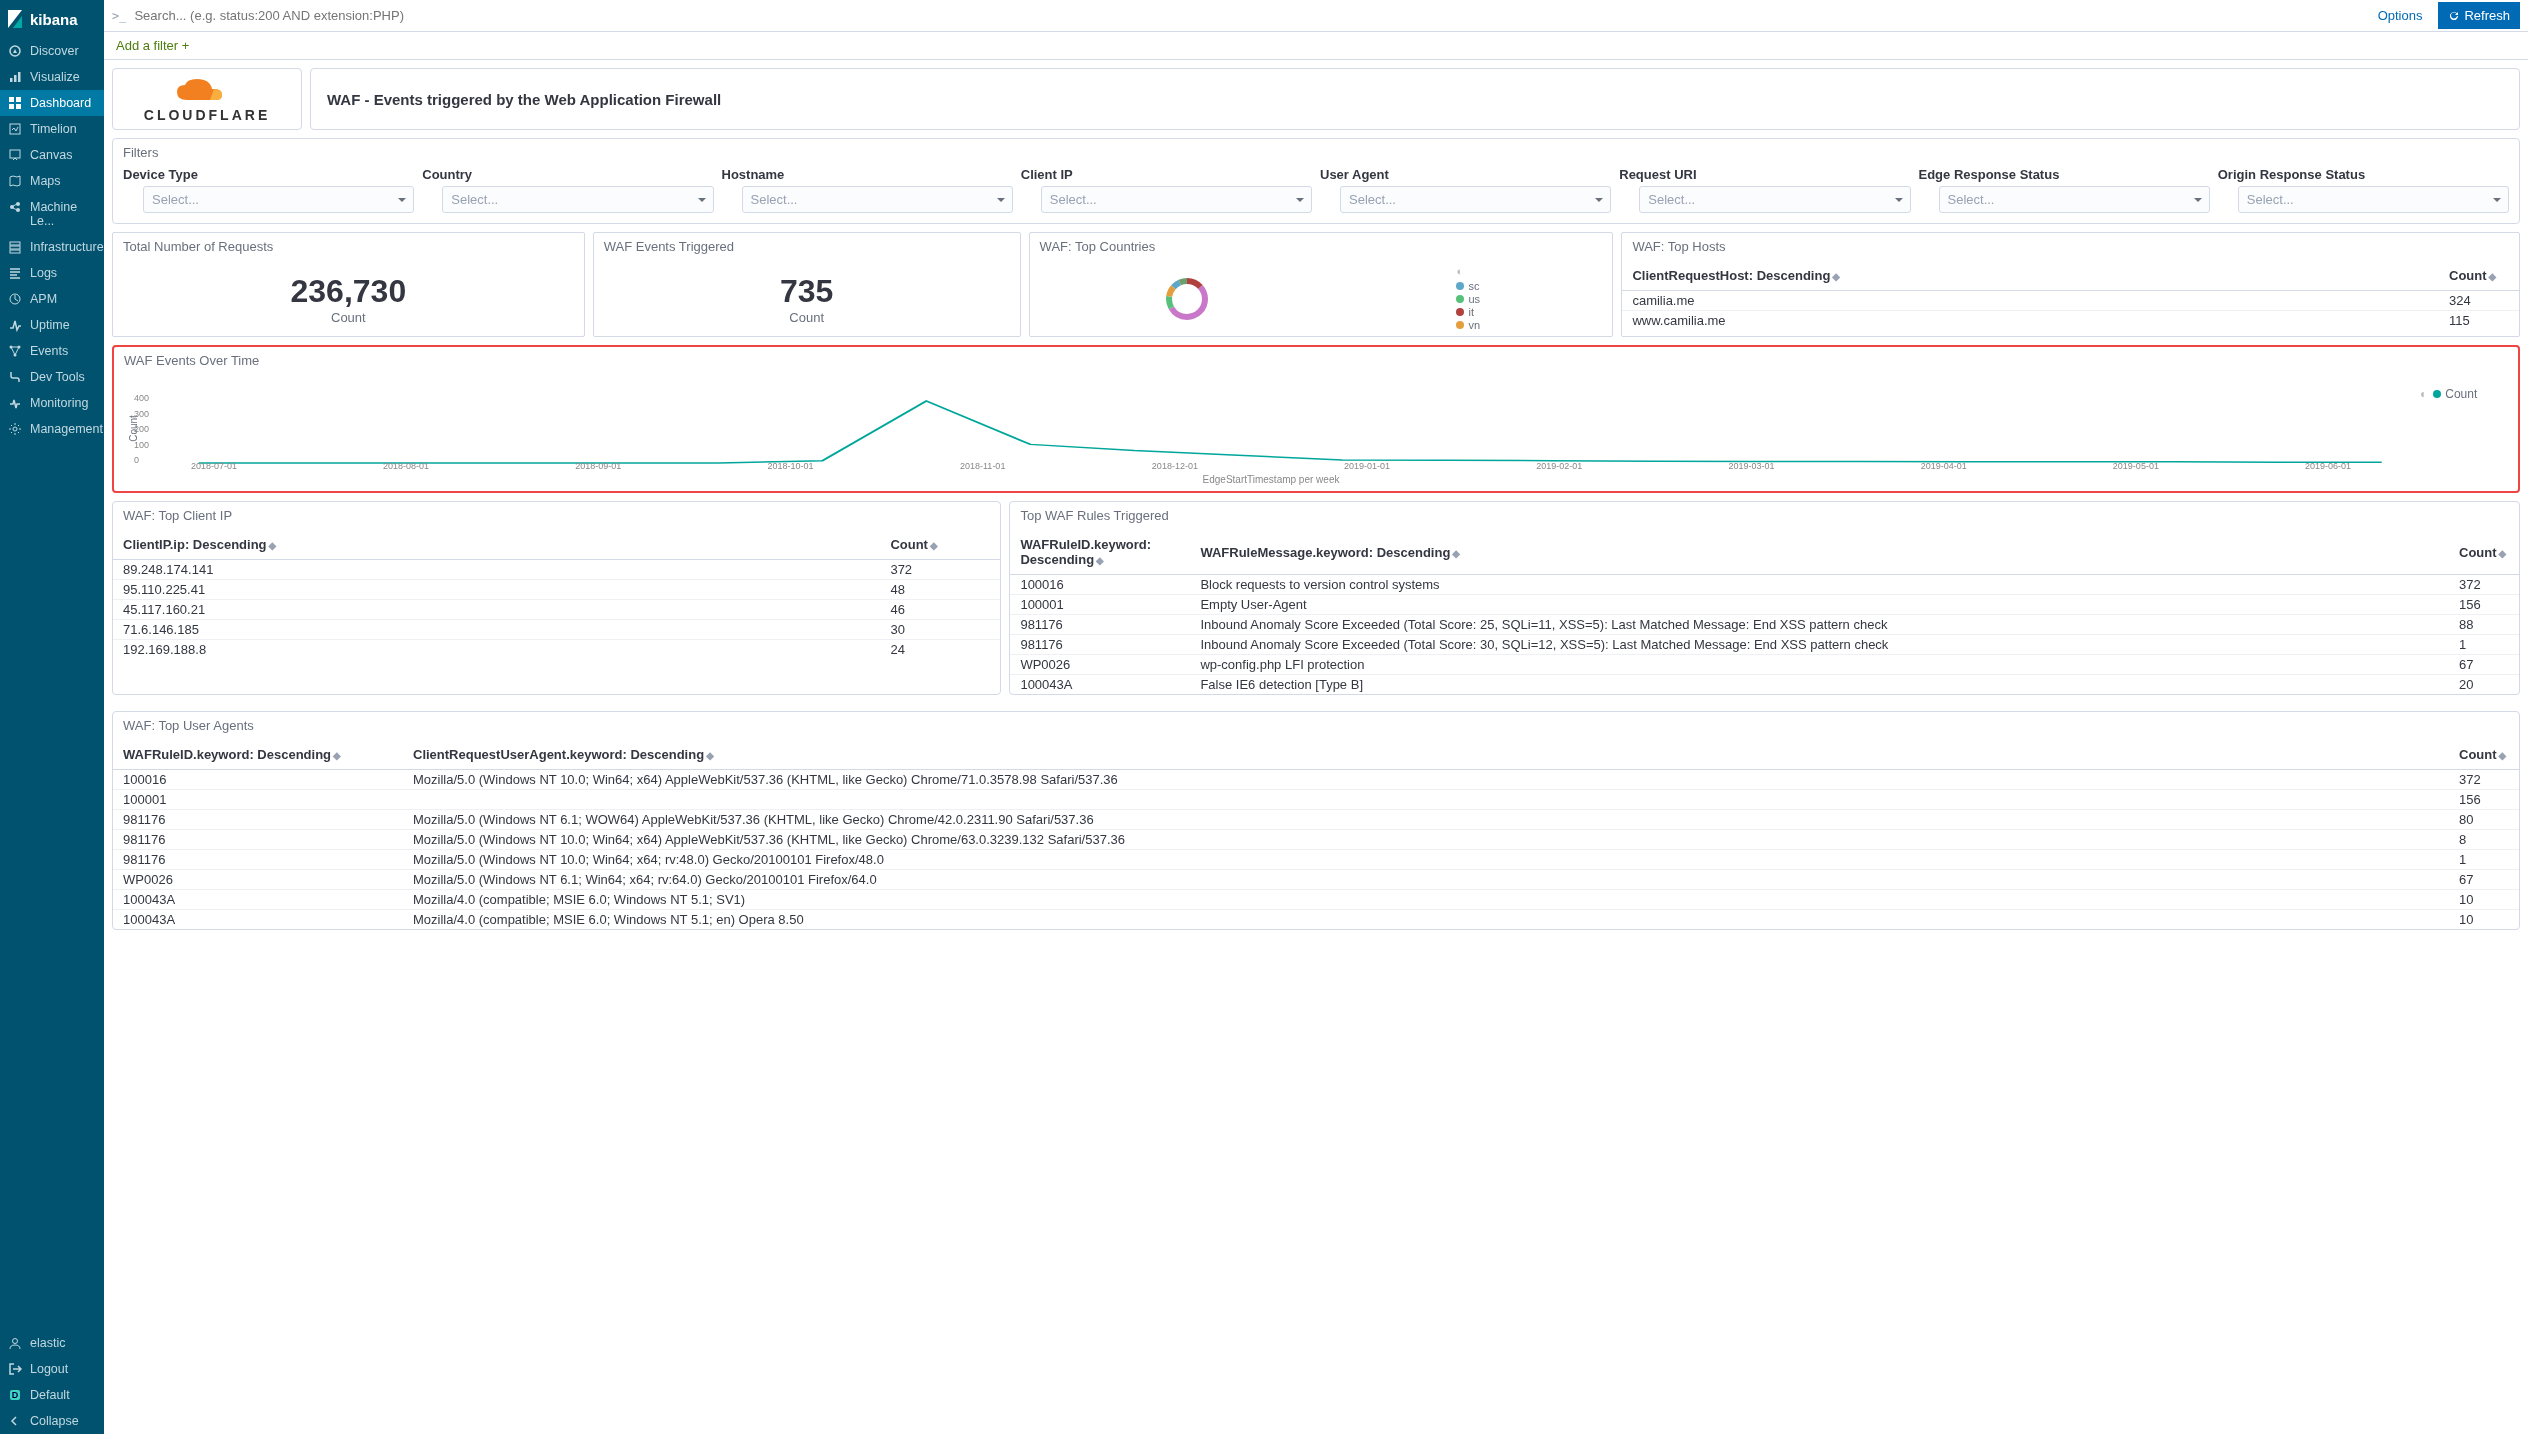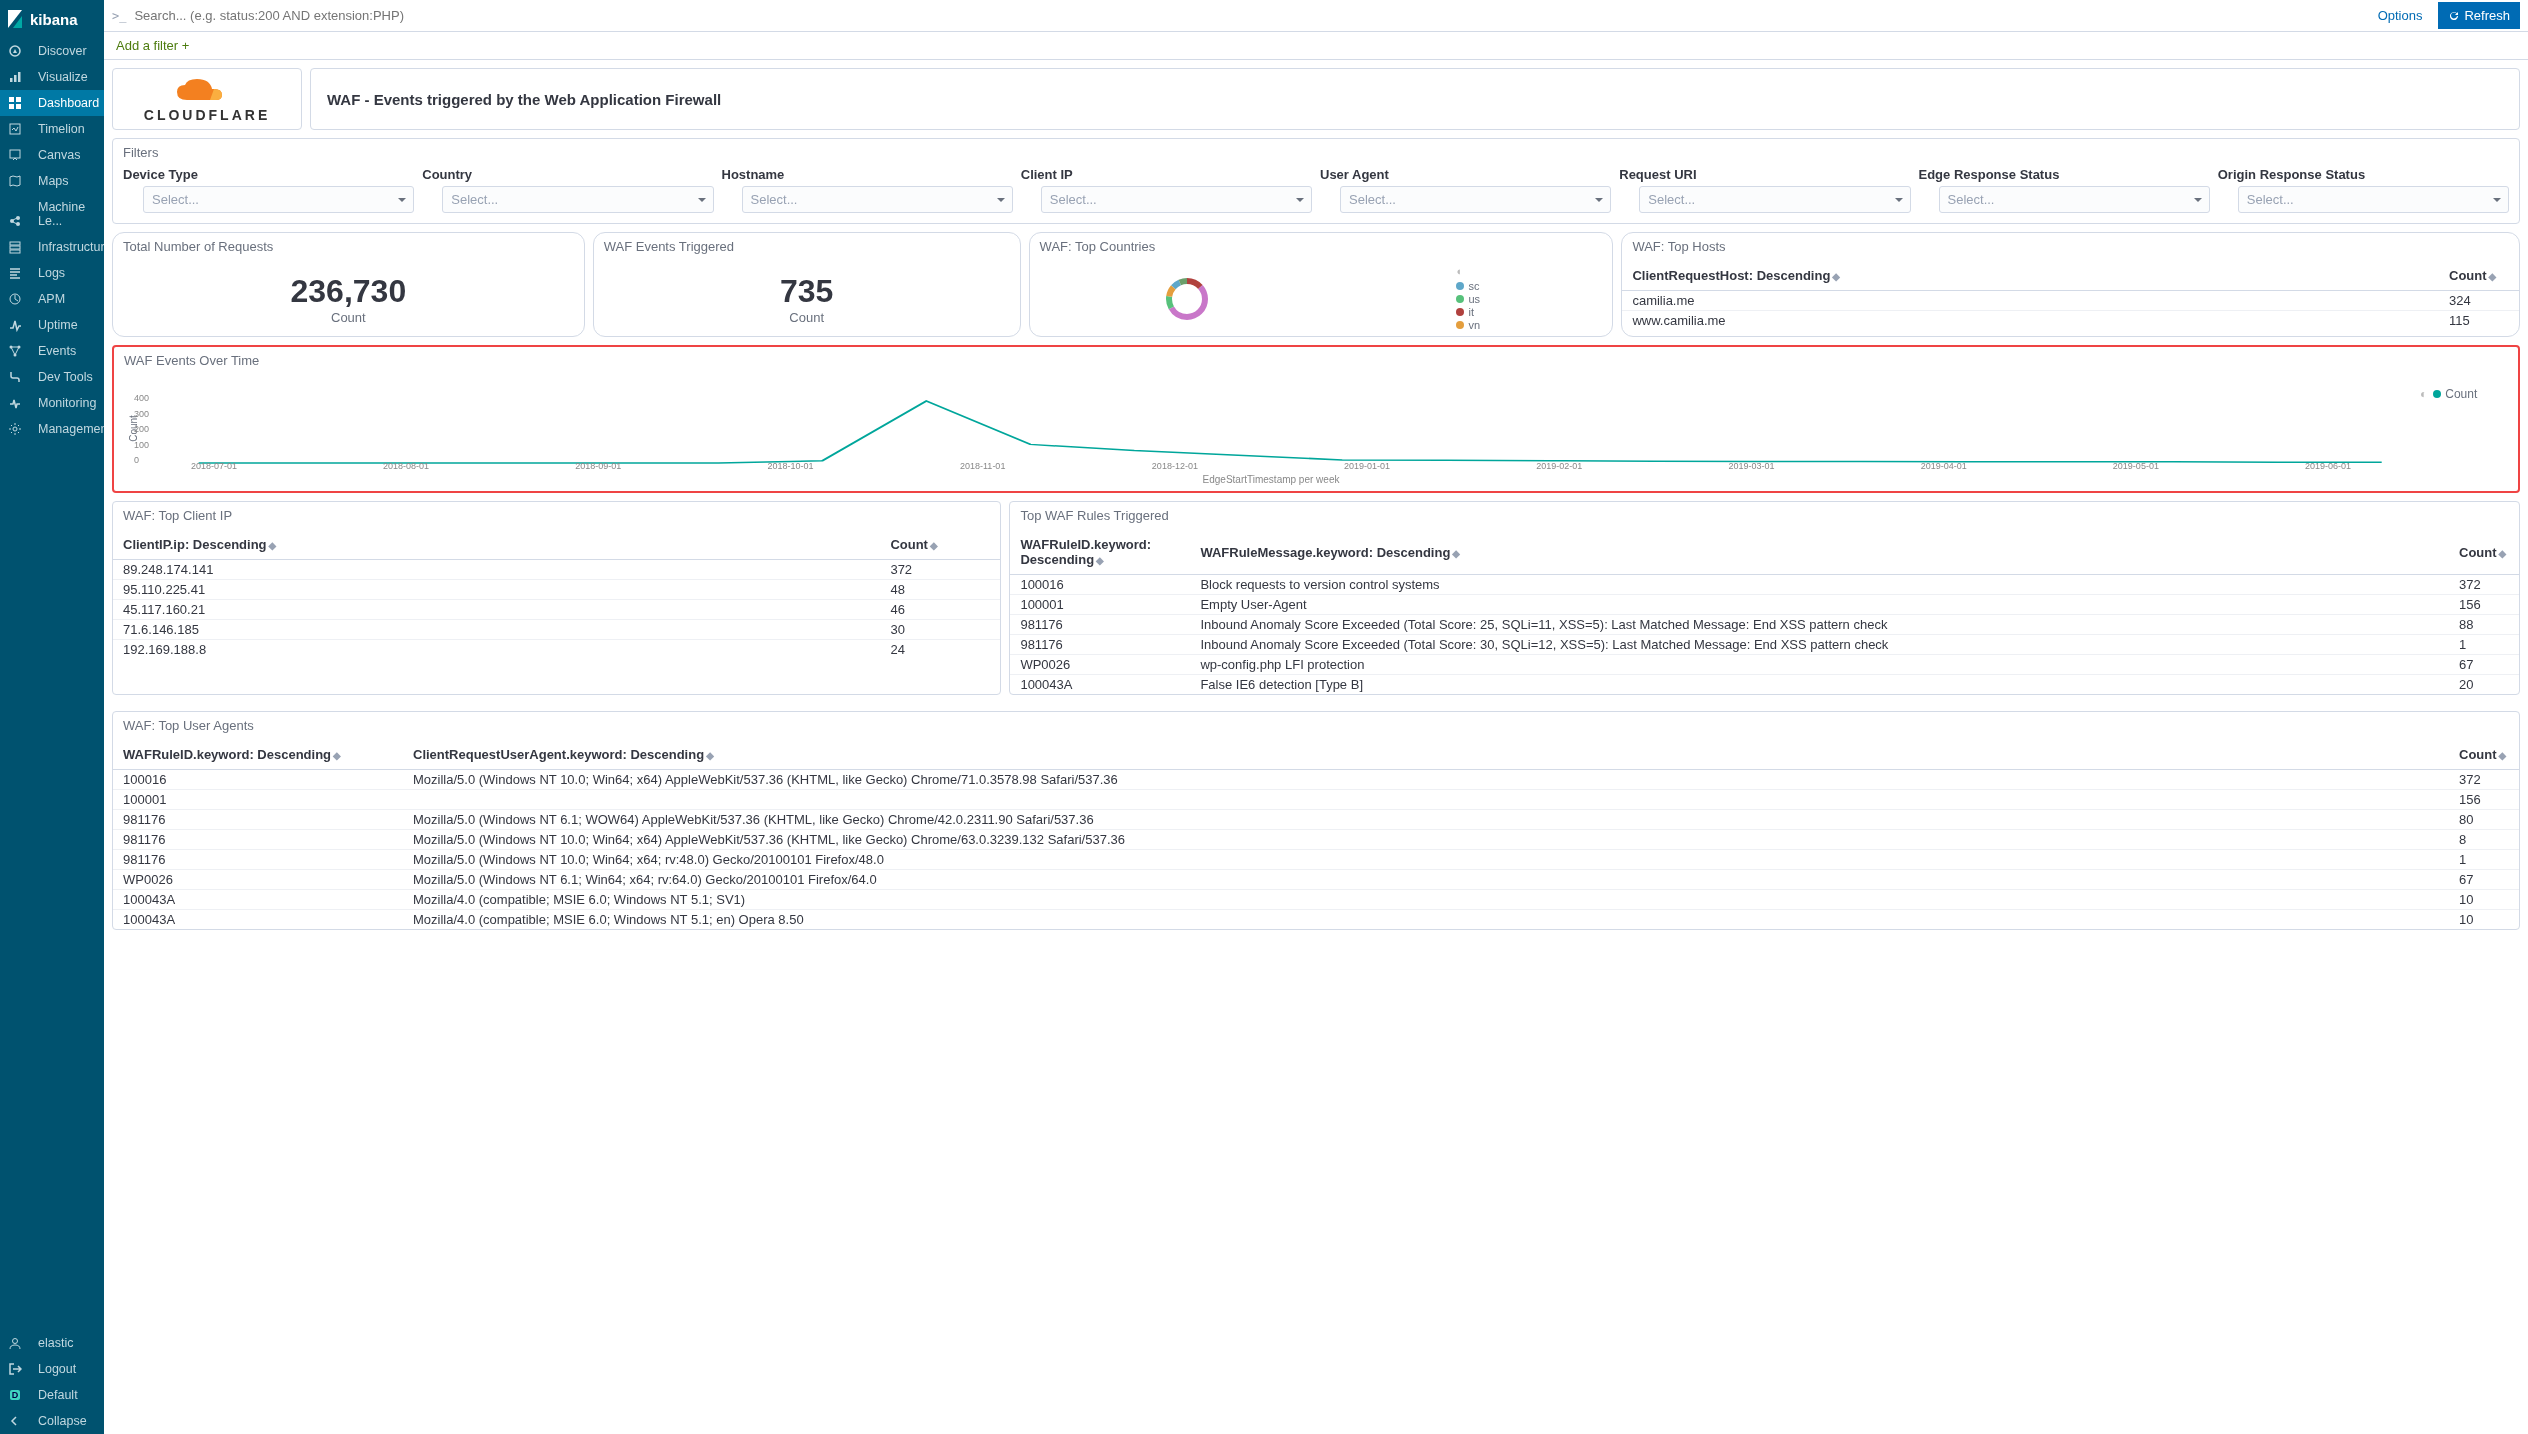"Discover" .sidebar-item { align-items: flex-end -> flex-start; gap: 16px -> 8px }
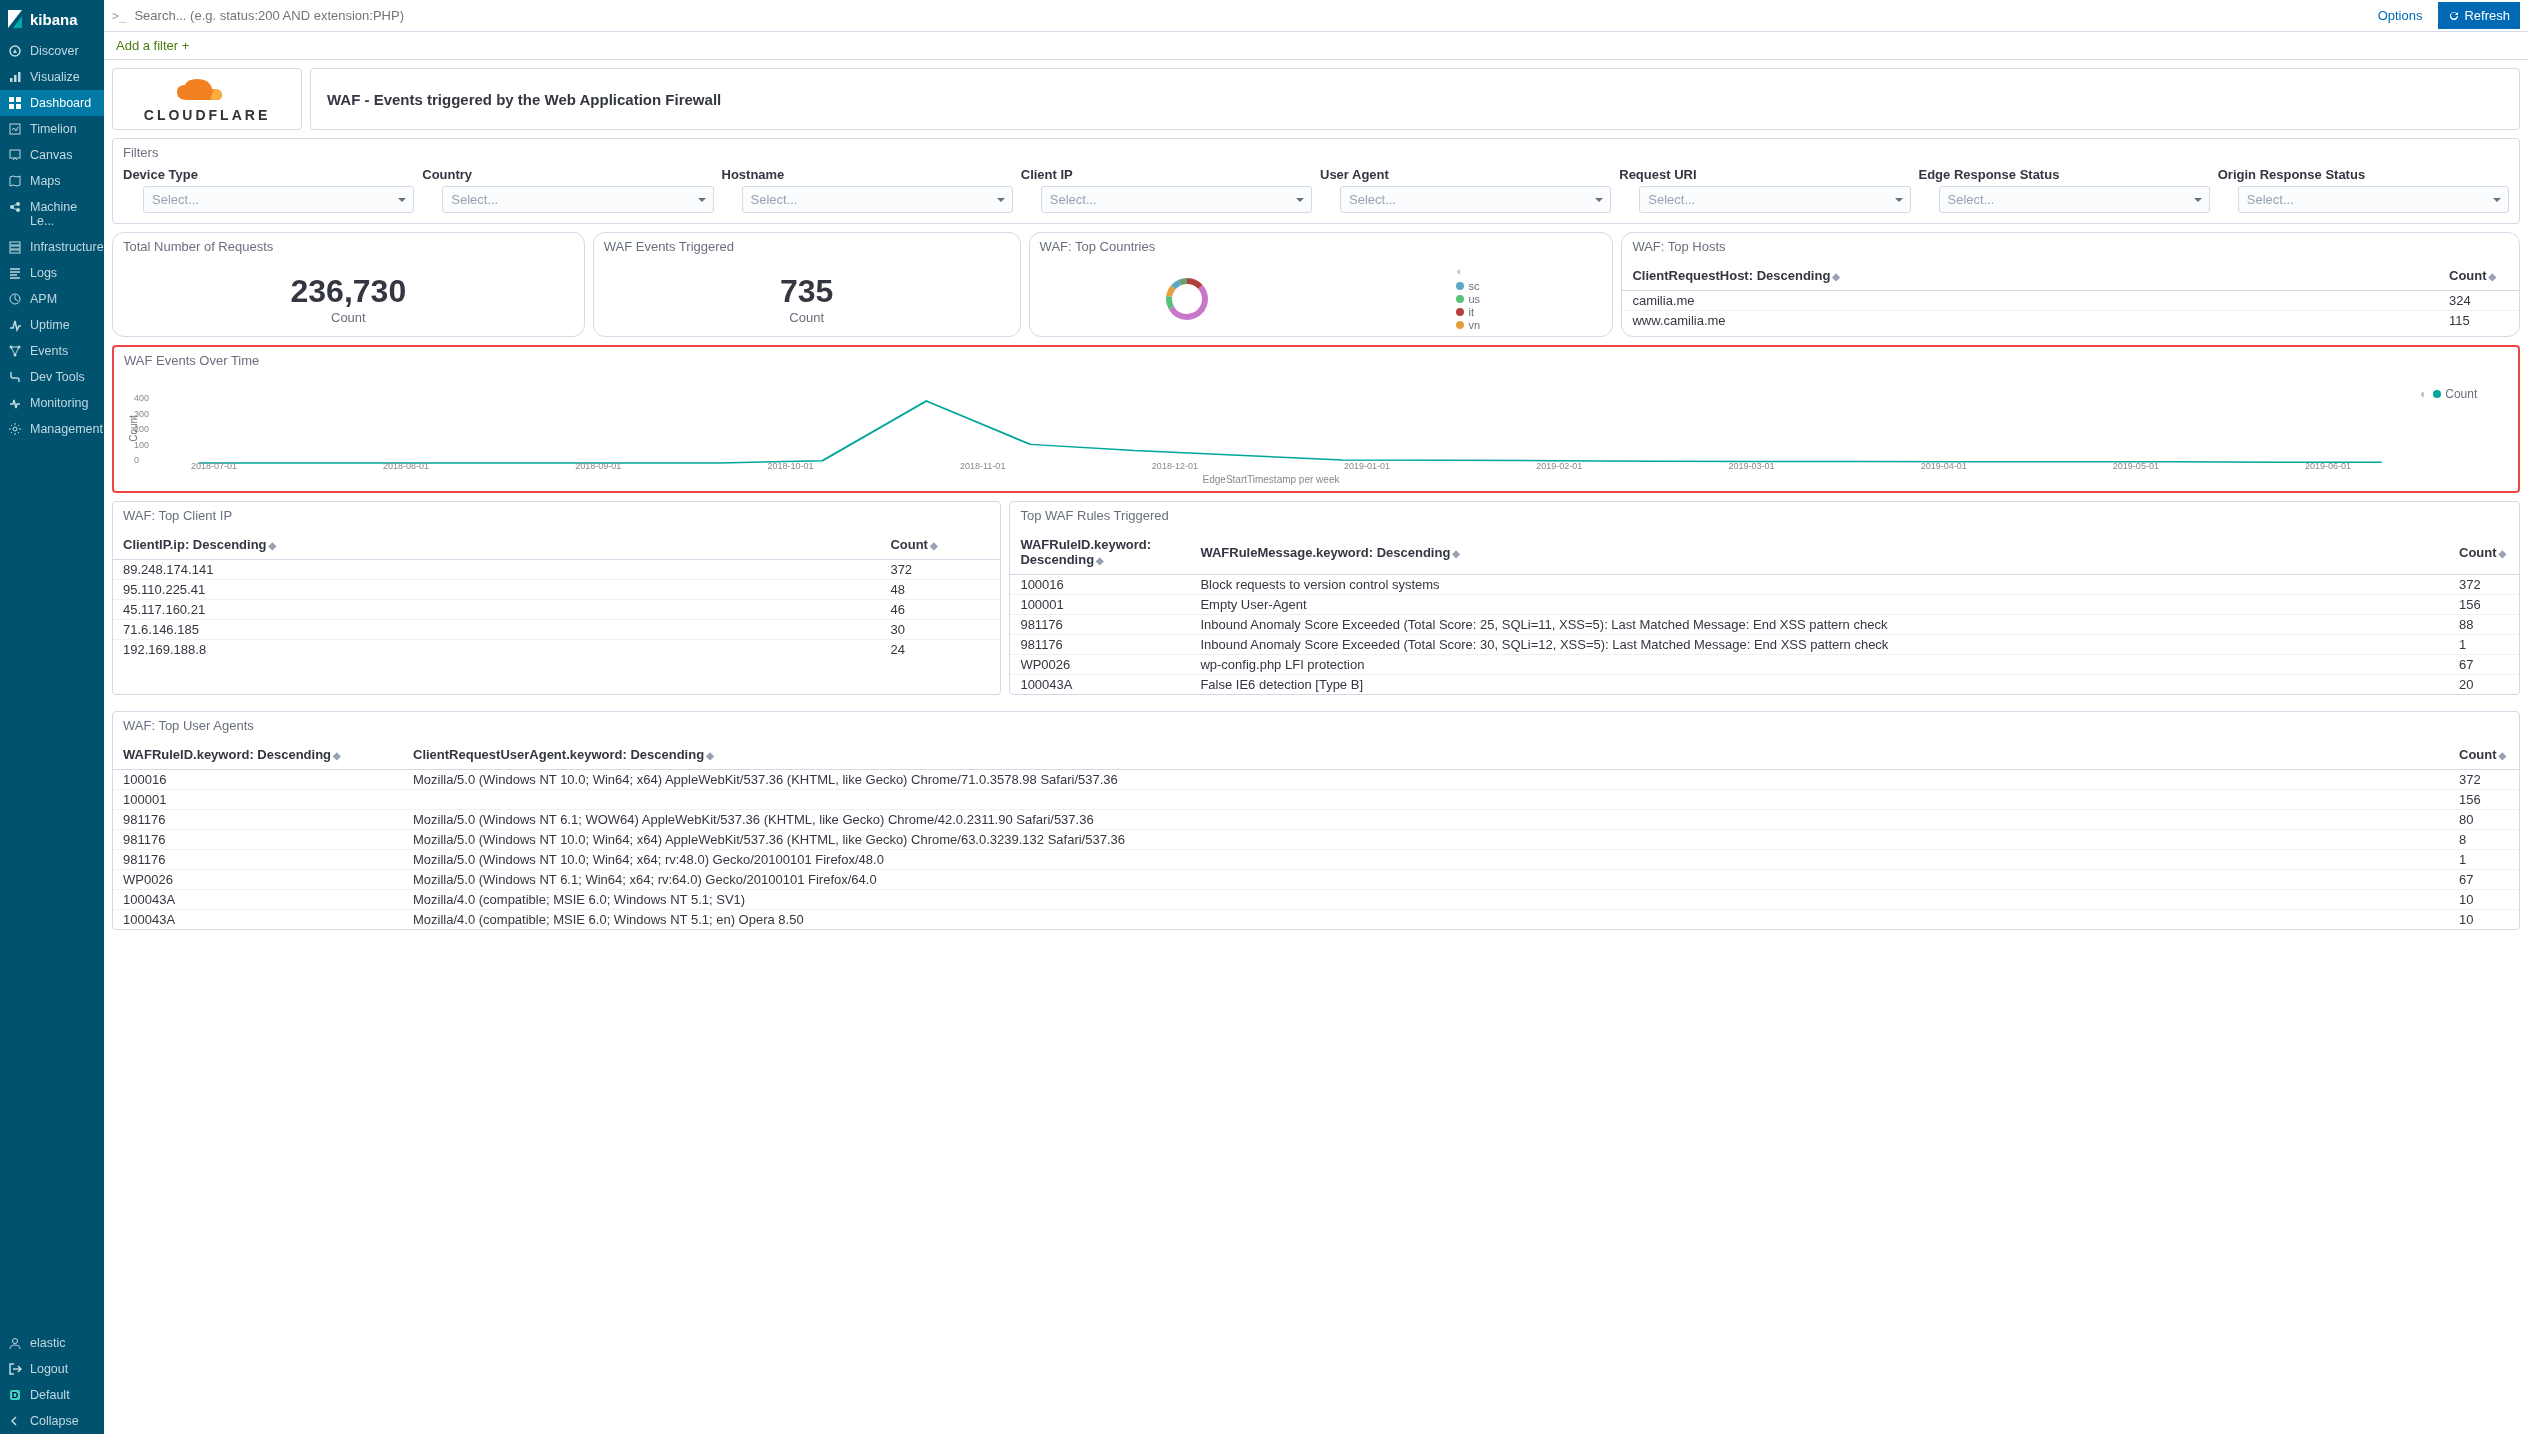"Total Number of Requests" .metric-panel { border-radius: 12px -> 2px }
